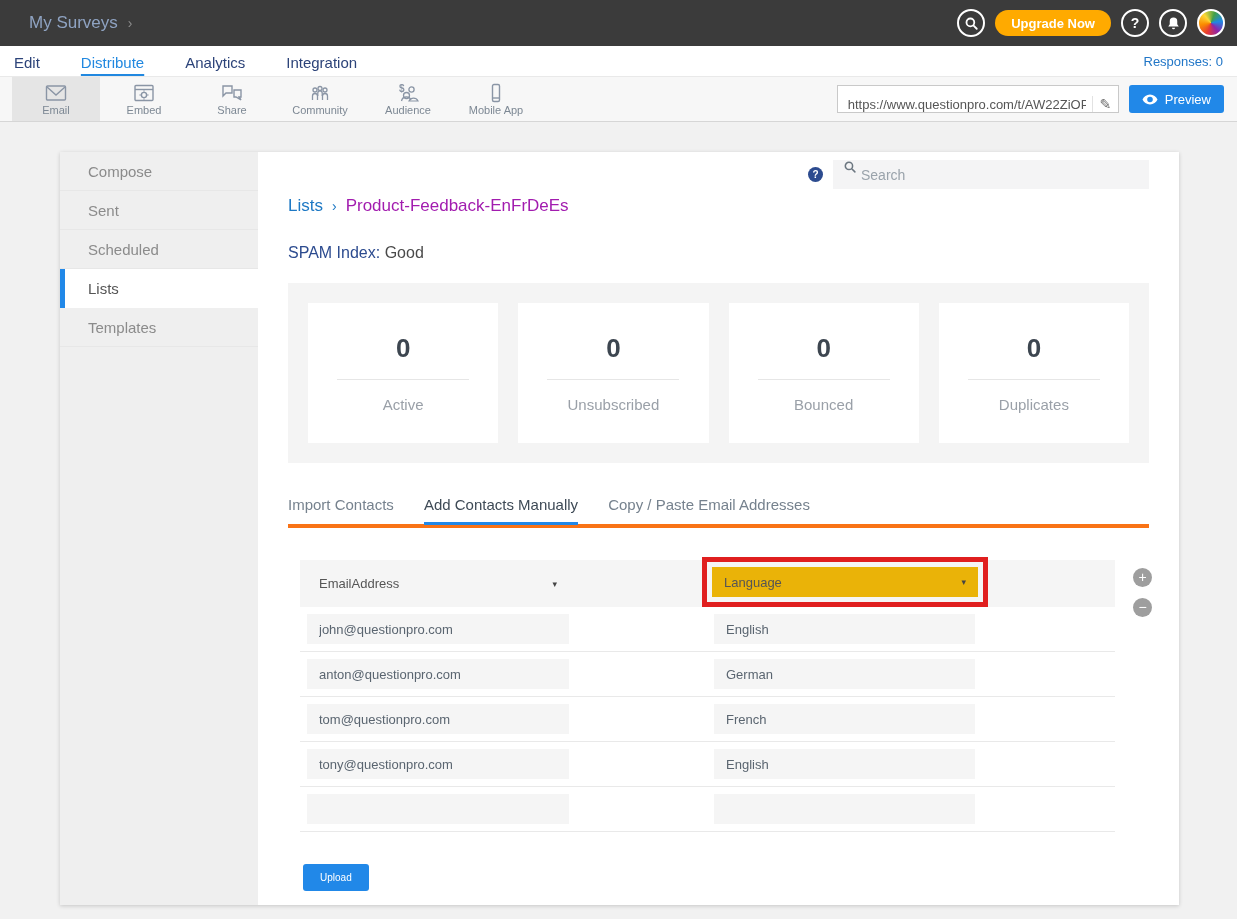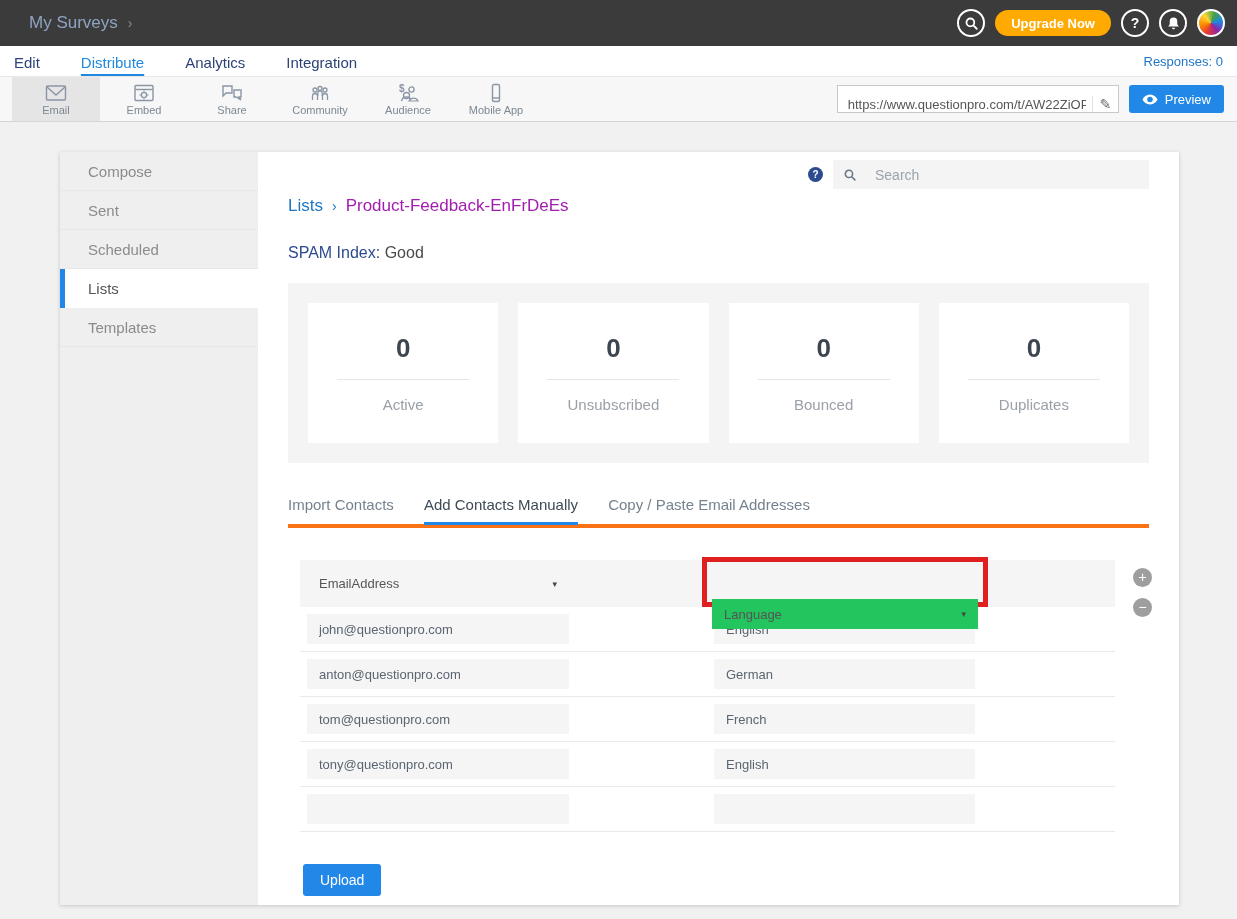"Search" .search-box { align-items: center -> none; gap: 18px -> 4px }
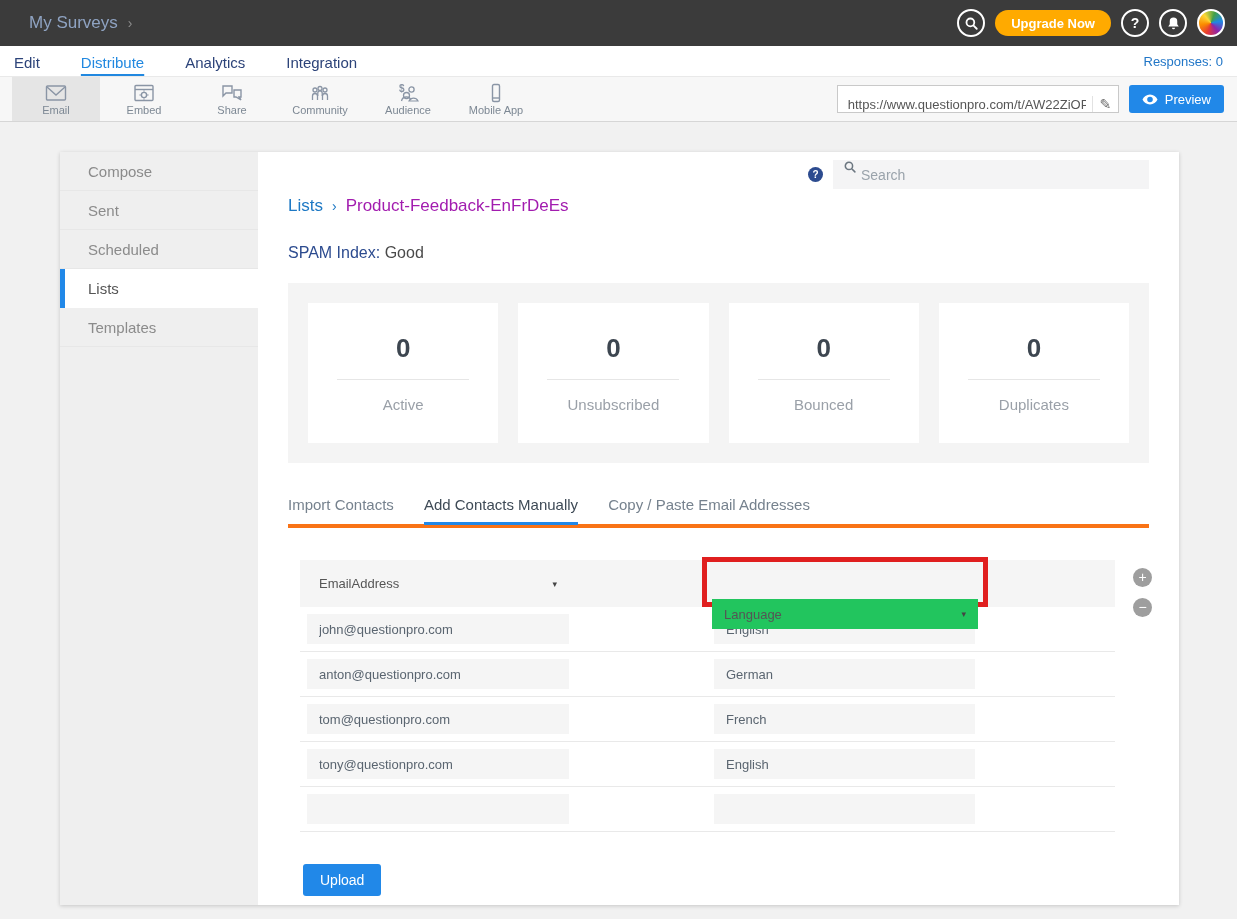"Language" .dd-lang { background: #22c55e -> #eab308; margin-top: 32px -> none }
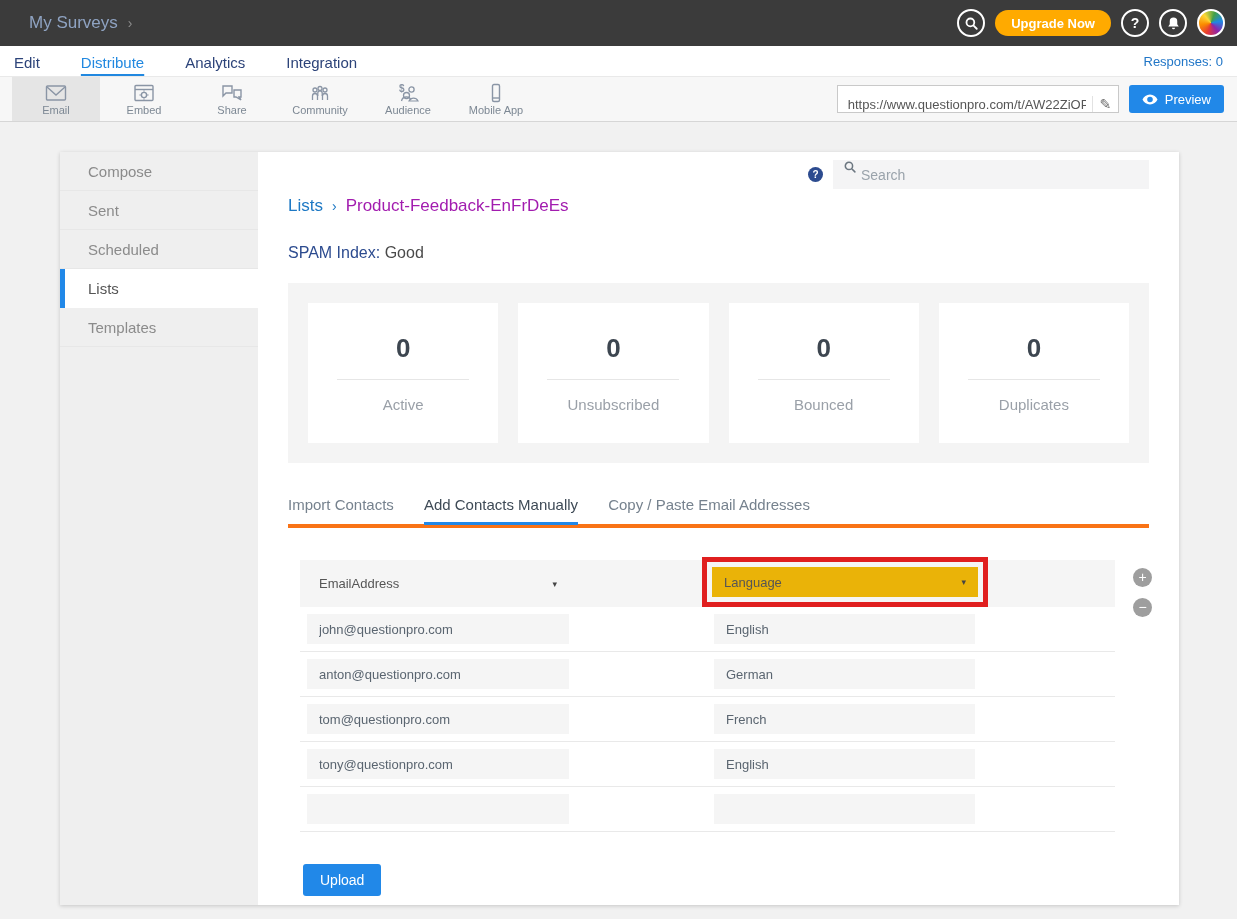"Upload" .upload-btn { font-size: 14px -> 10px }
